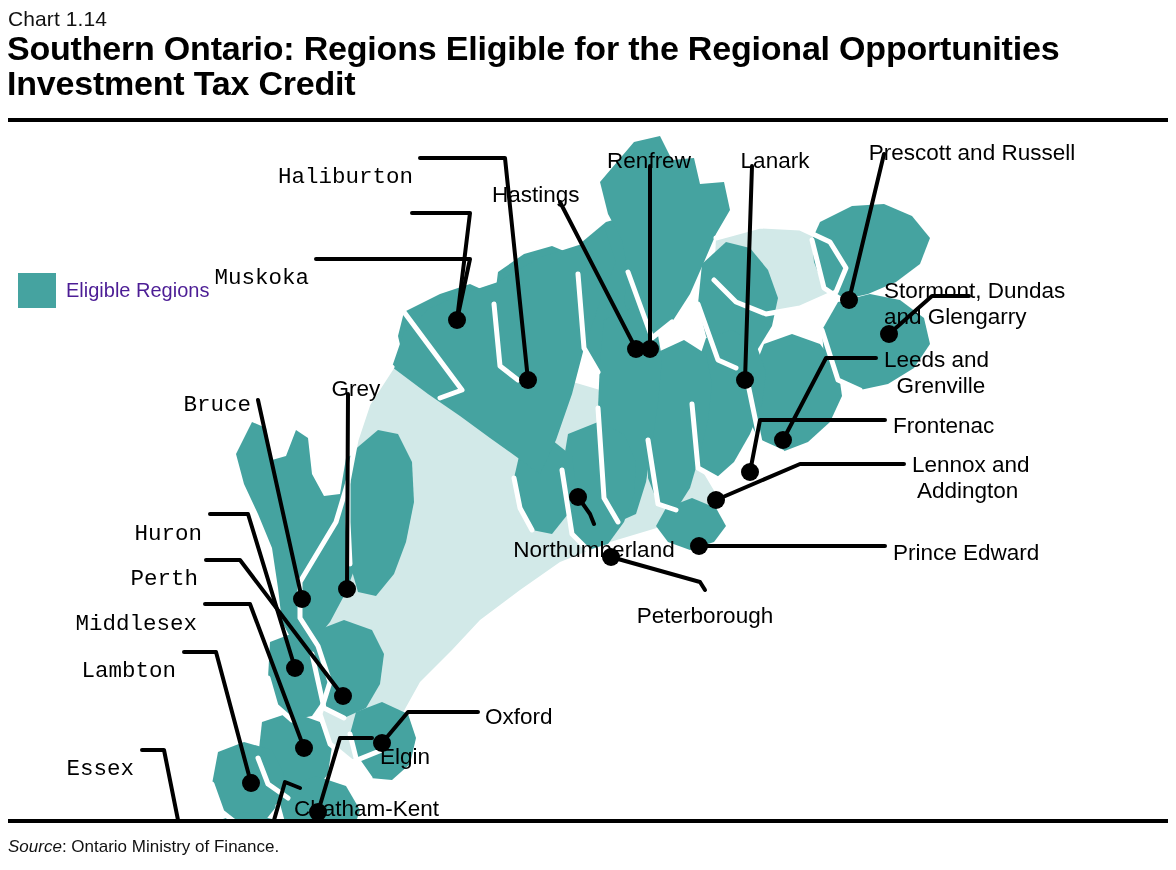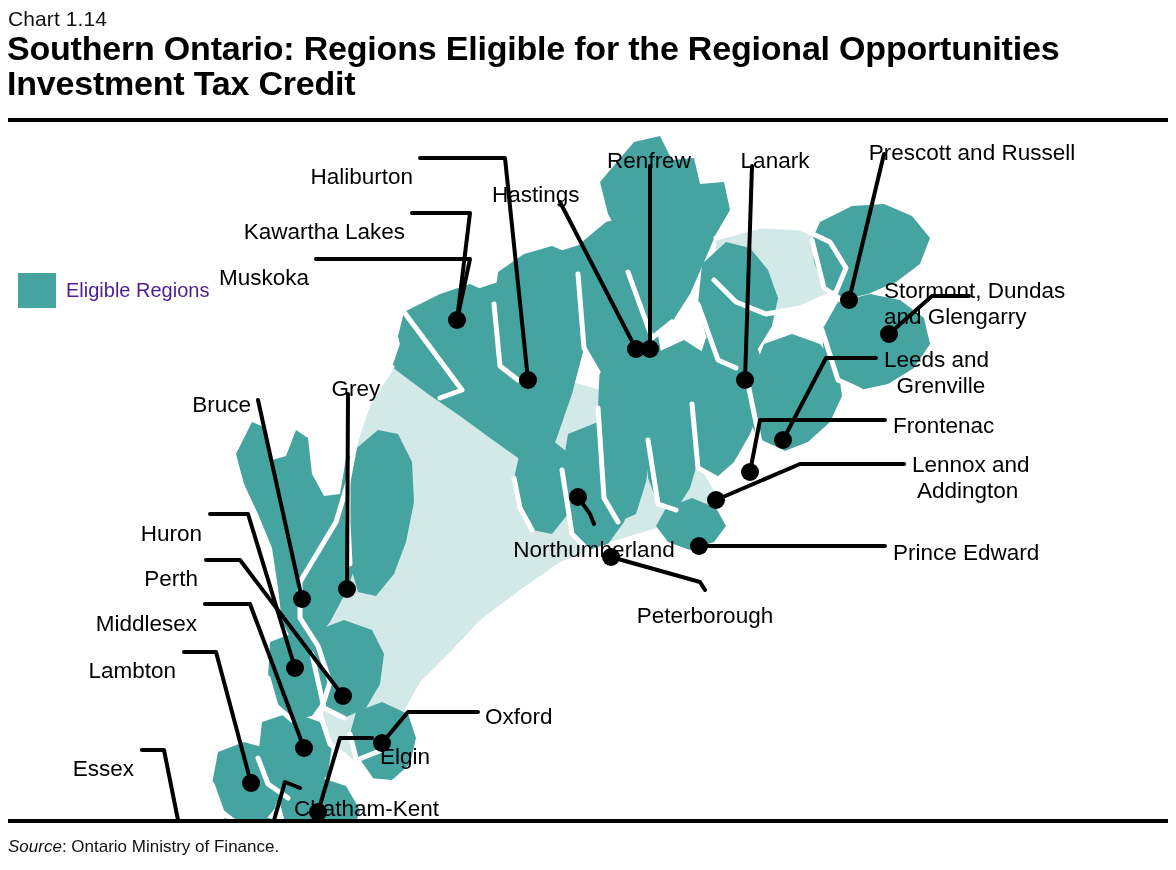"Haliburton" .maplabel.r { font-family: none -> Liberation Mono, monospace }
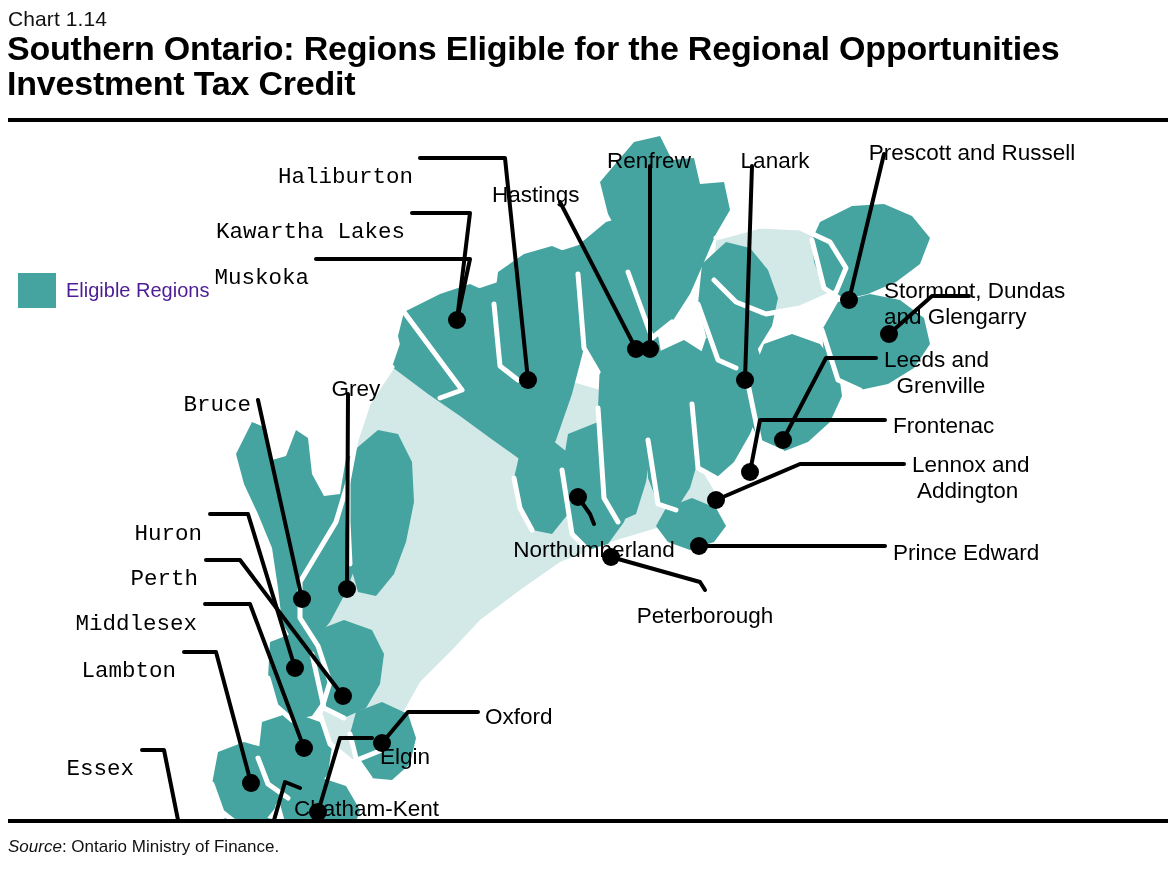"Kawartha Lakes" div.maplabel { html: <div>Kawartha Lakes</div> -> none }
